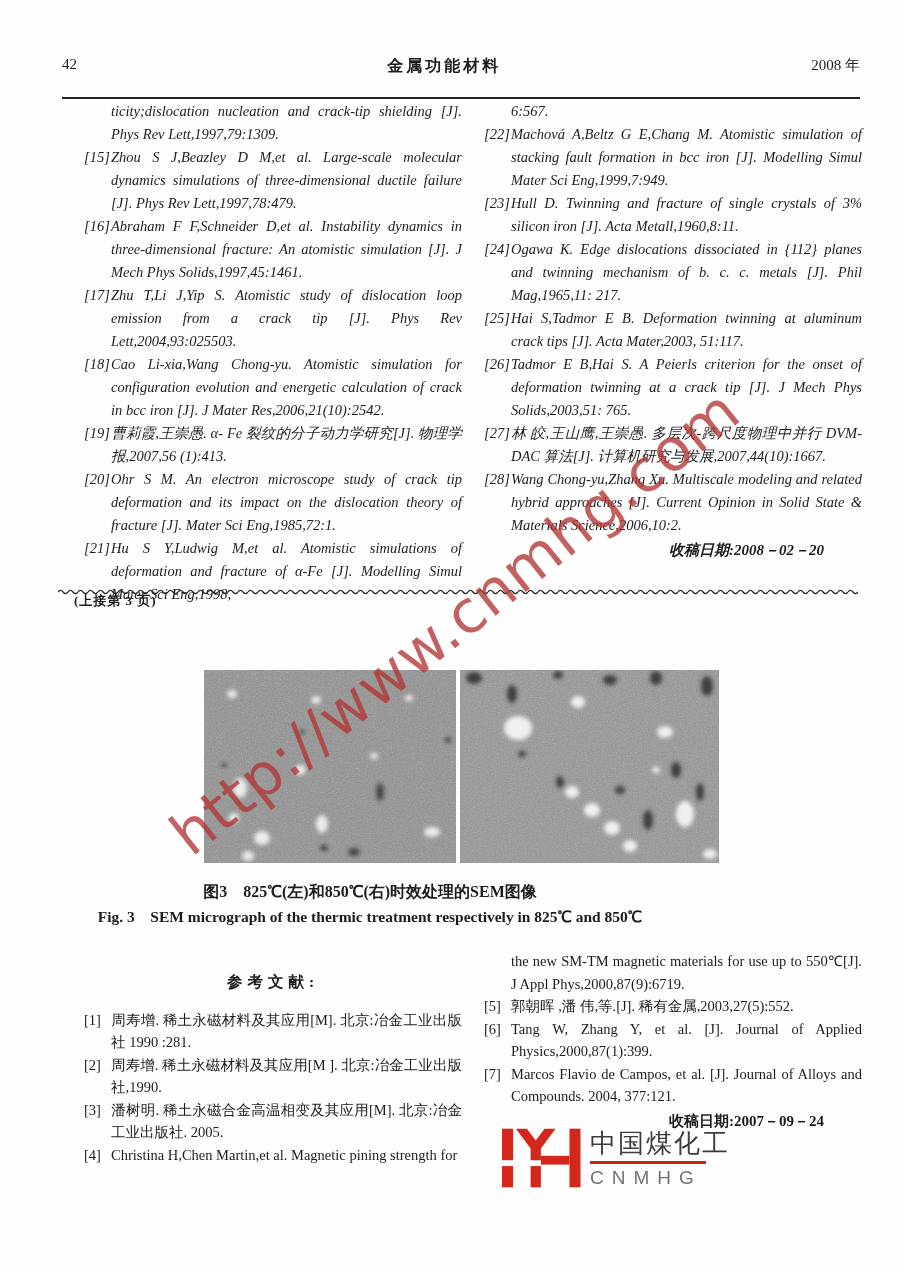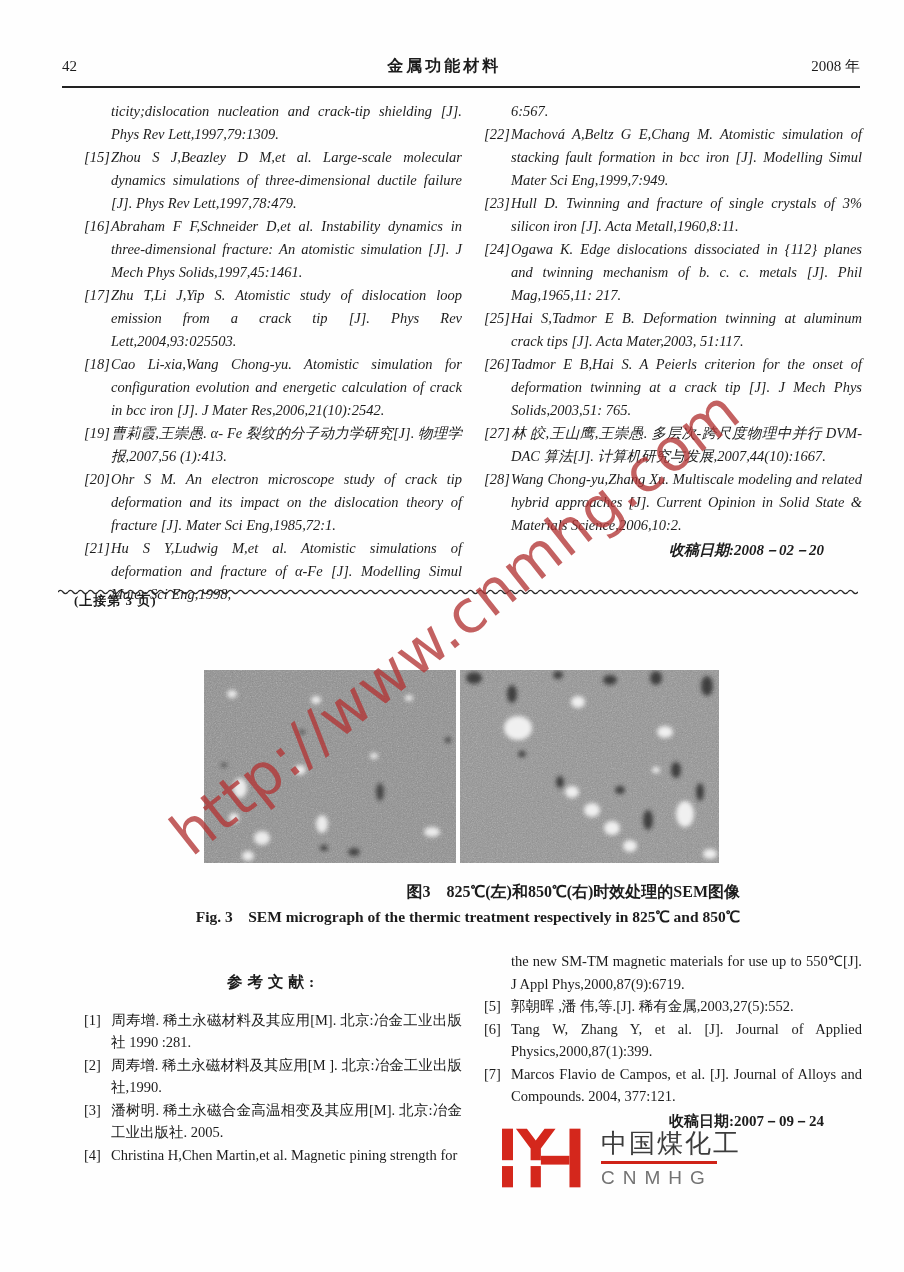"42" .header { align-items: center -> flex-start; padding-bottom: 9px -> 20px }
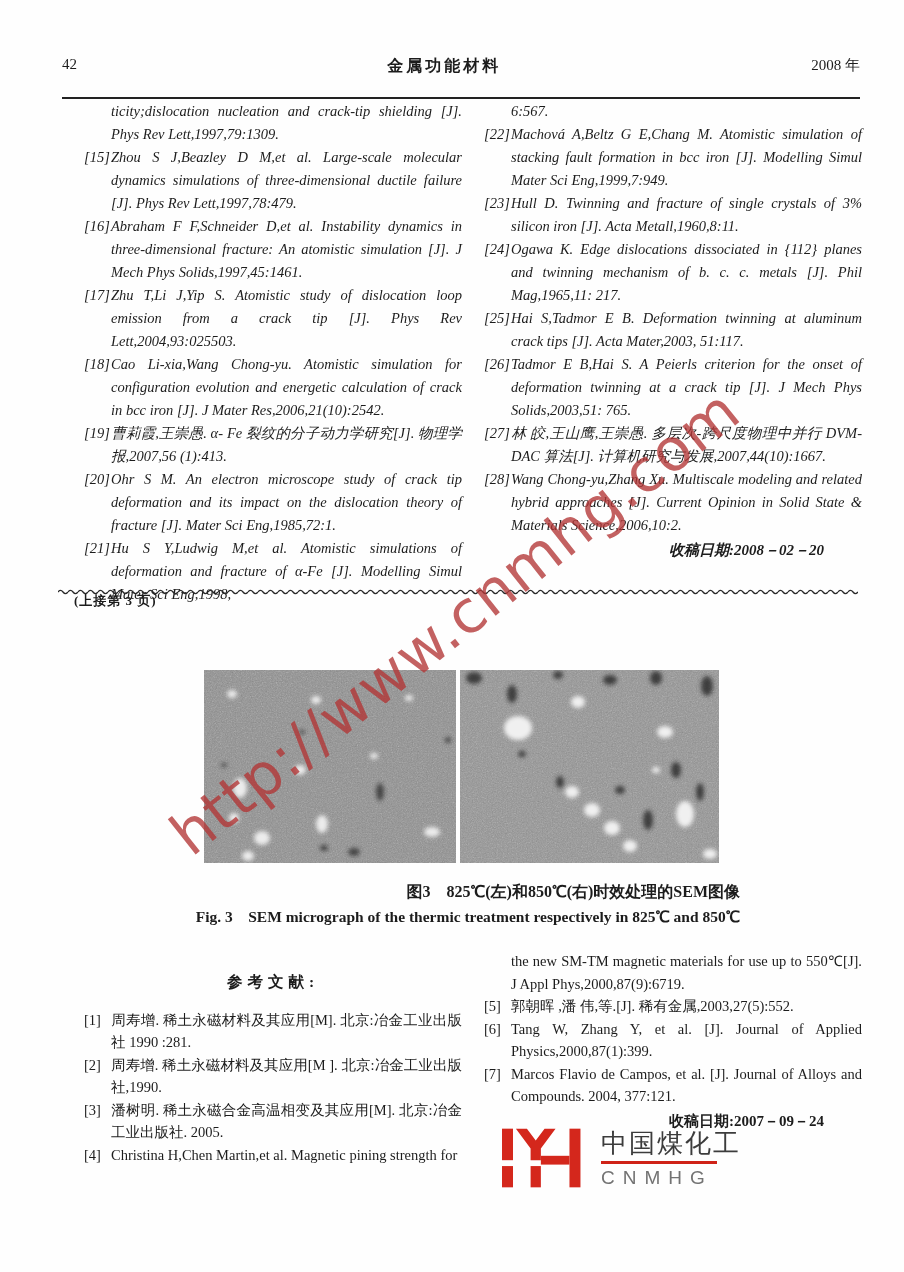"图3 825℃(左)和850℃(右)时效处理的SEM图像" .cap { text-align: right -> center }
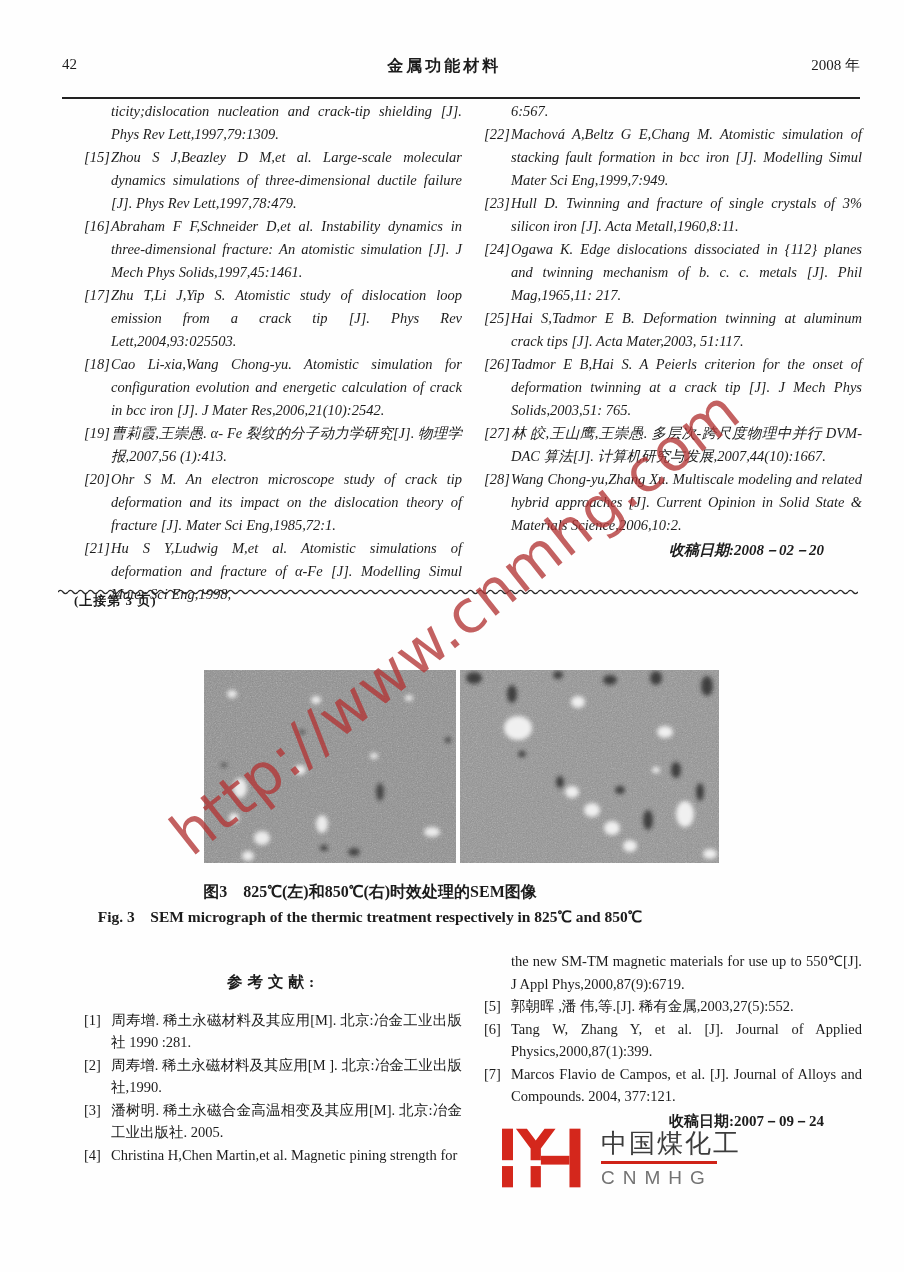"中国煤化工" .logo { gap: 11px -> 0 }
